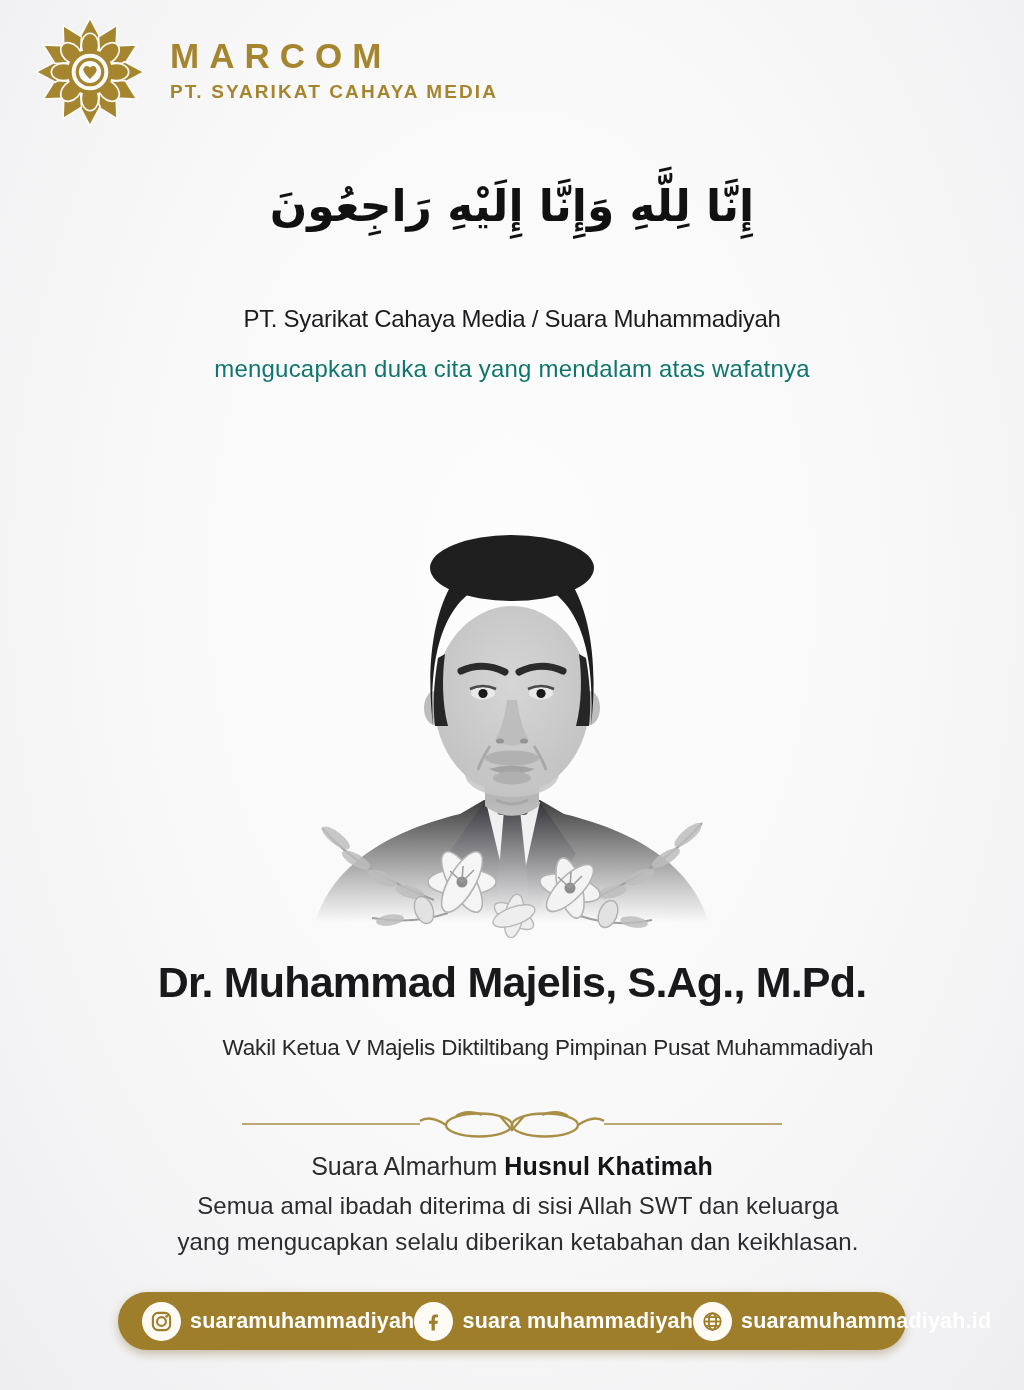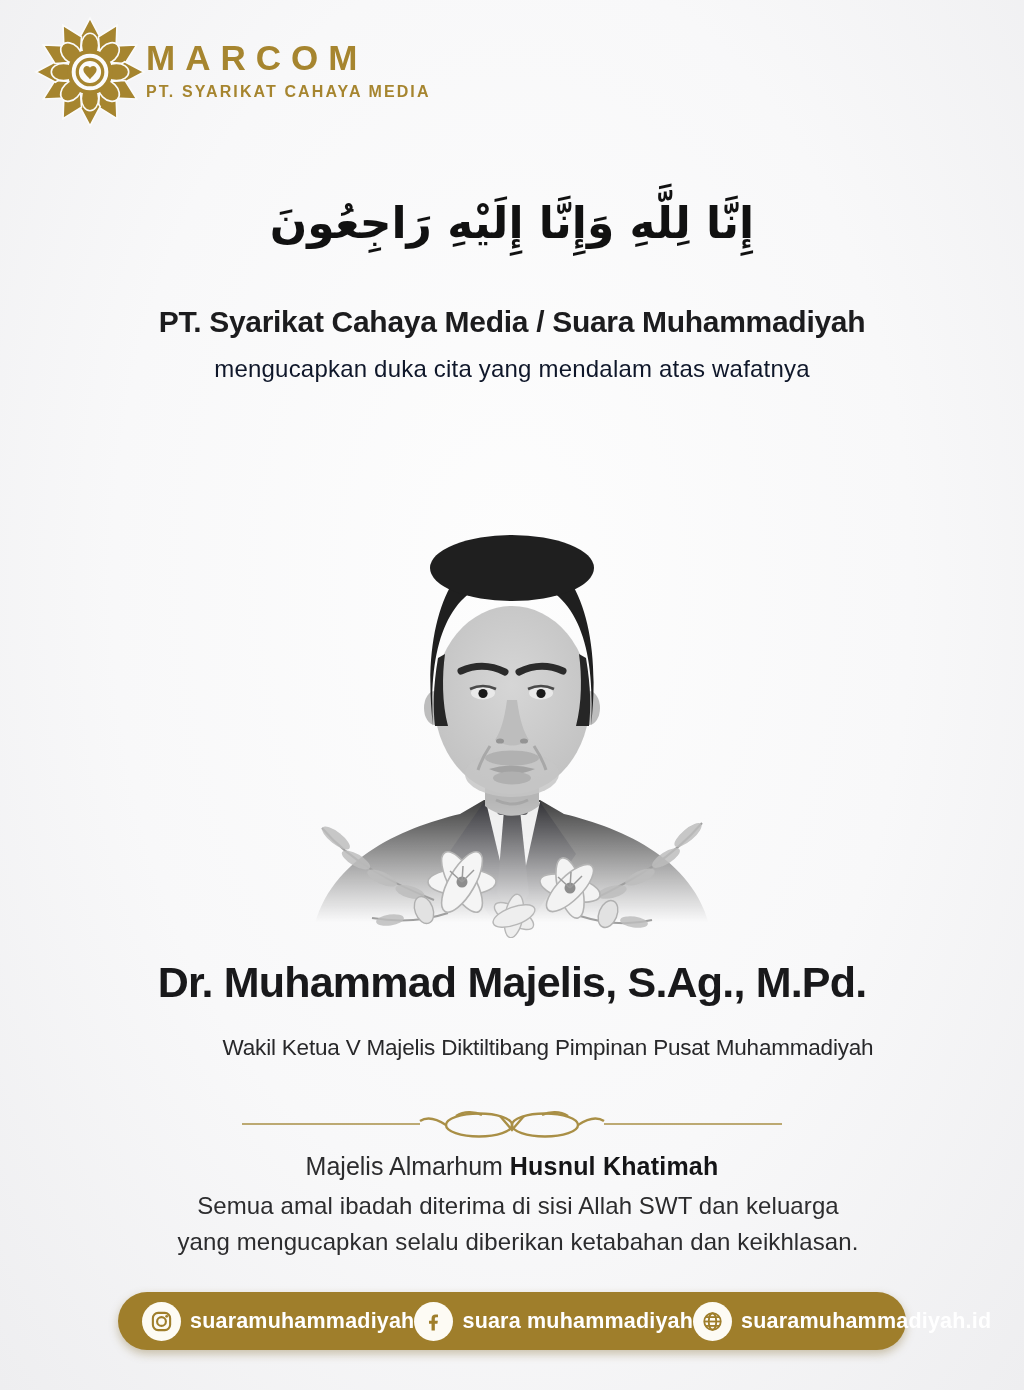"MARCOM" .brand-text { margin-left: 0 -> 24px }
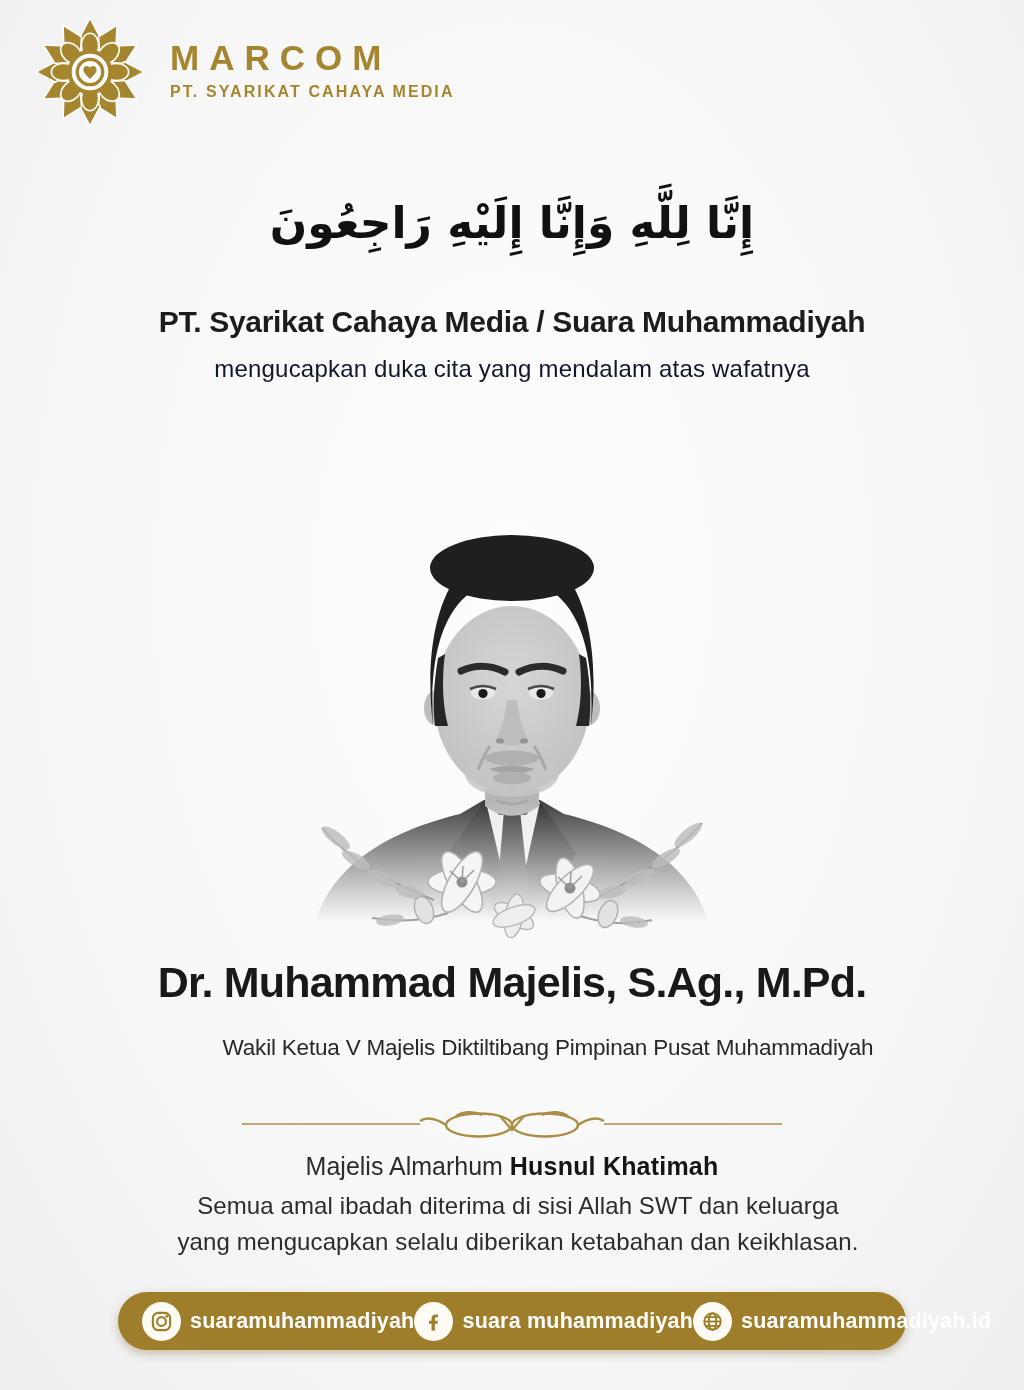"PT. SYARIKAT CAHAYA MEDIA" .brand-company { font-size: 16px -> 19px }
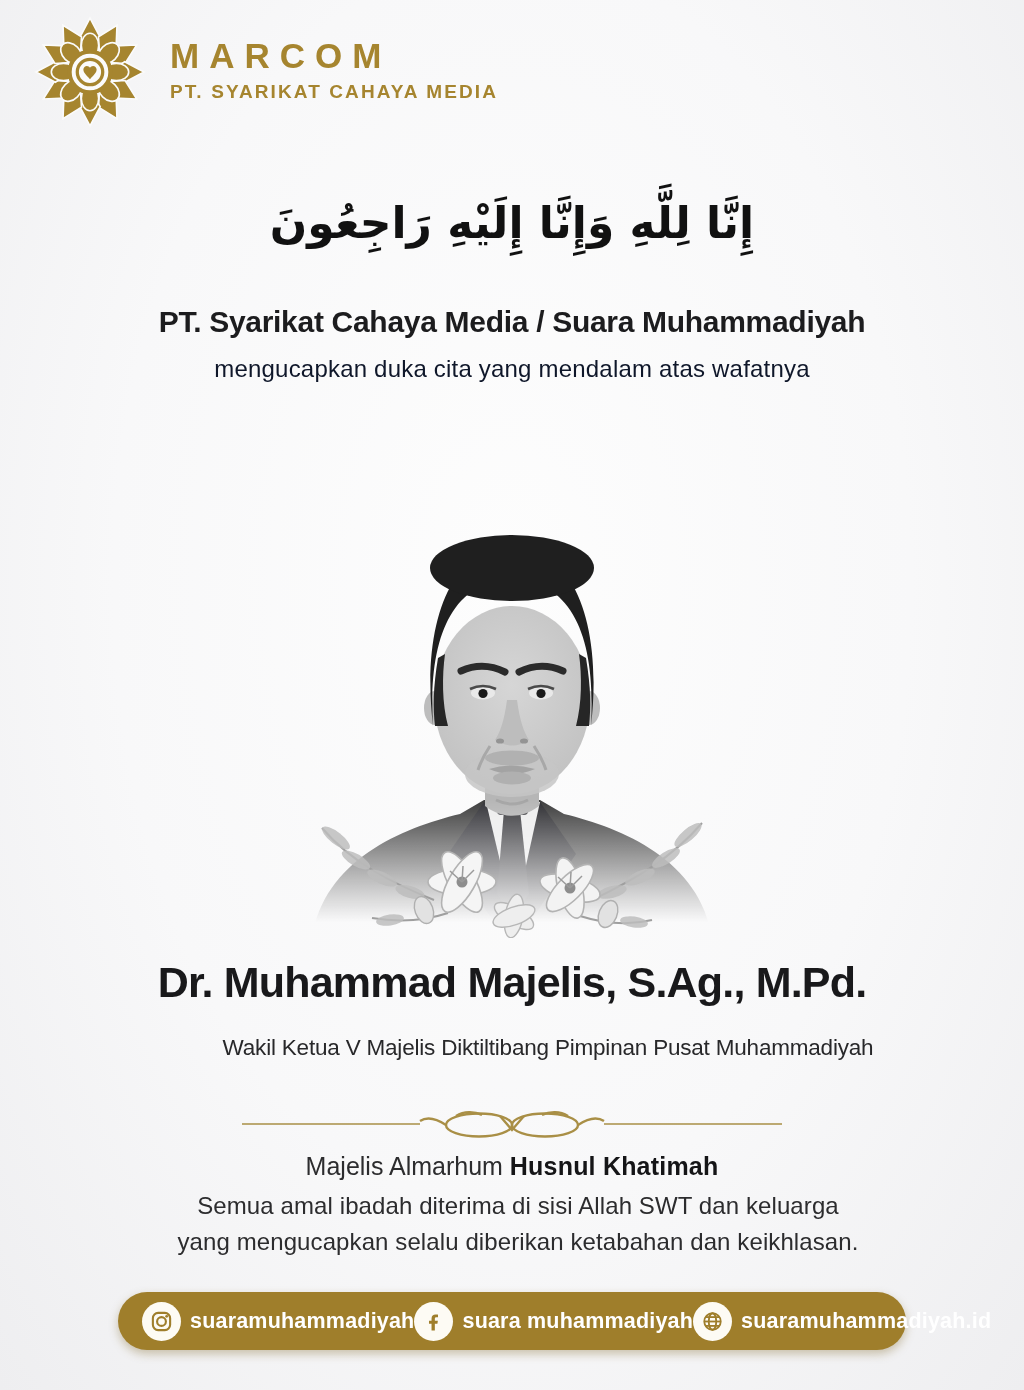"إِنَّا لِلَّهِ وَإِنَّا إِلَيْهِ" .arabic { top: 181px -> 164px }
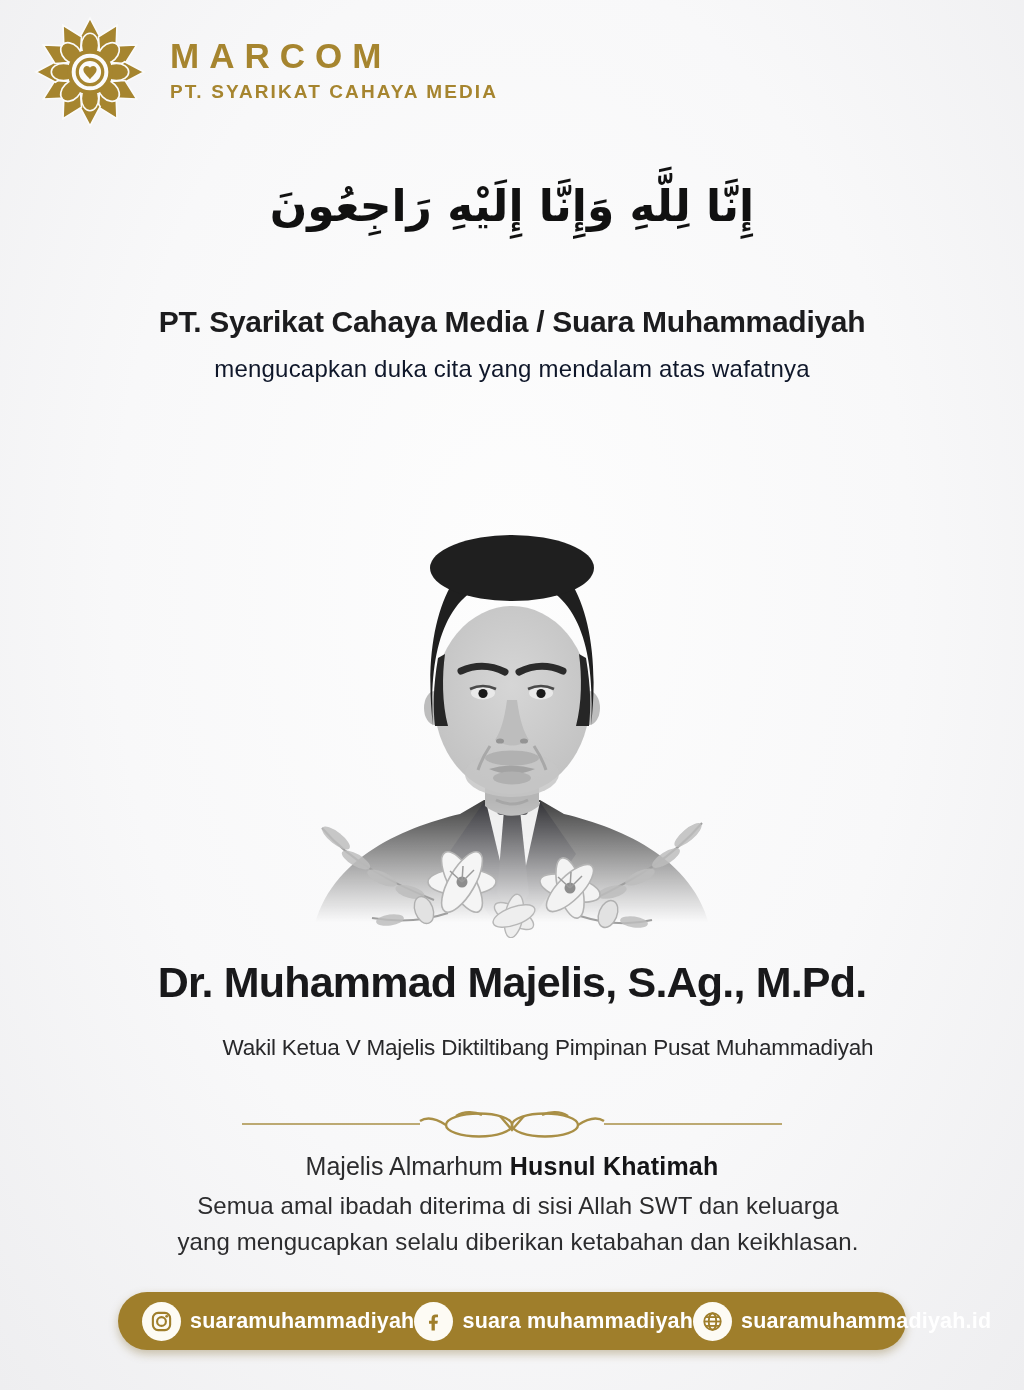"PT. Syarikat Cahaya Media /" .org-title { font-size: 30px -> 24px; font-weight: 700 -> 400 }
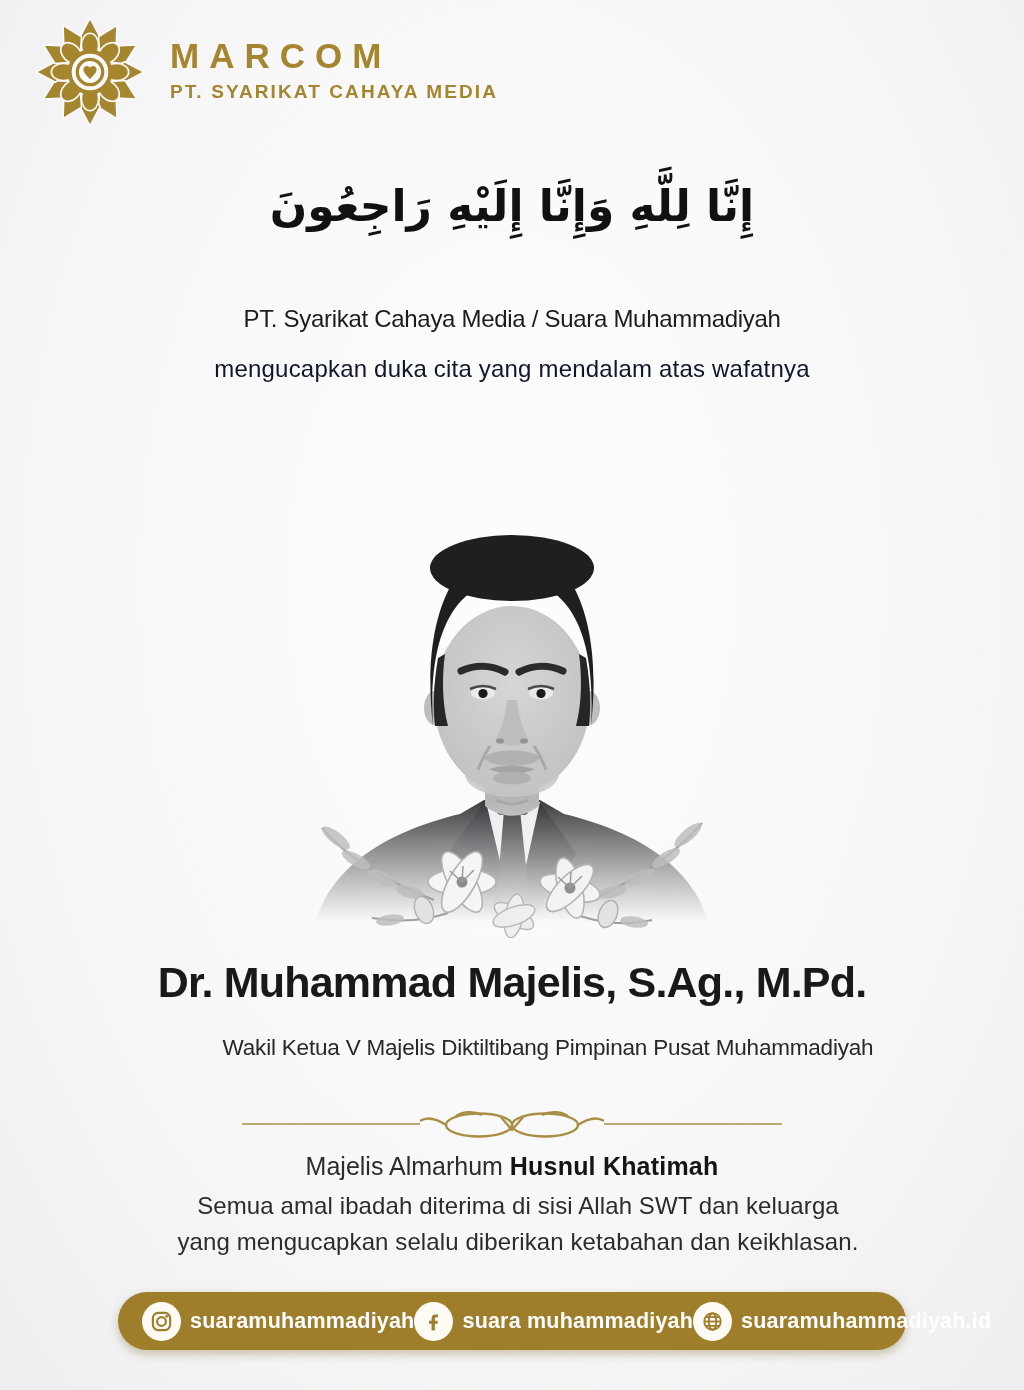"mengucapkan duka cita yang mendalam" .statement { color: #0f172a -> #0f766e }
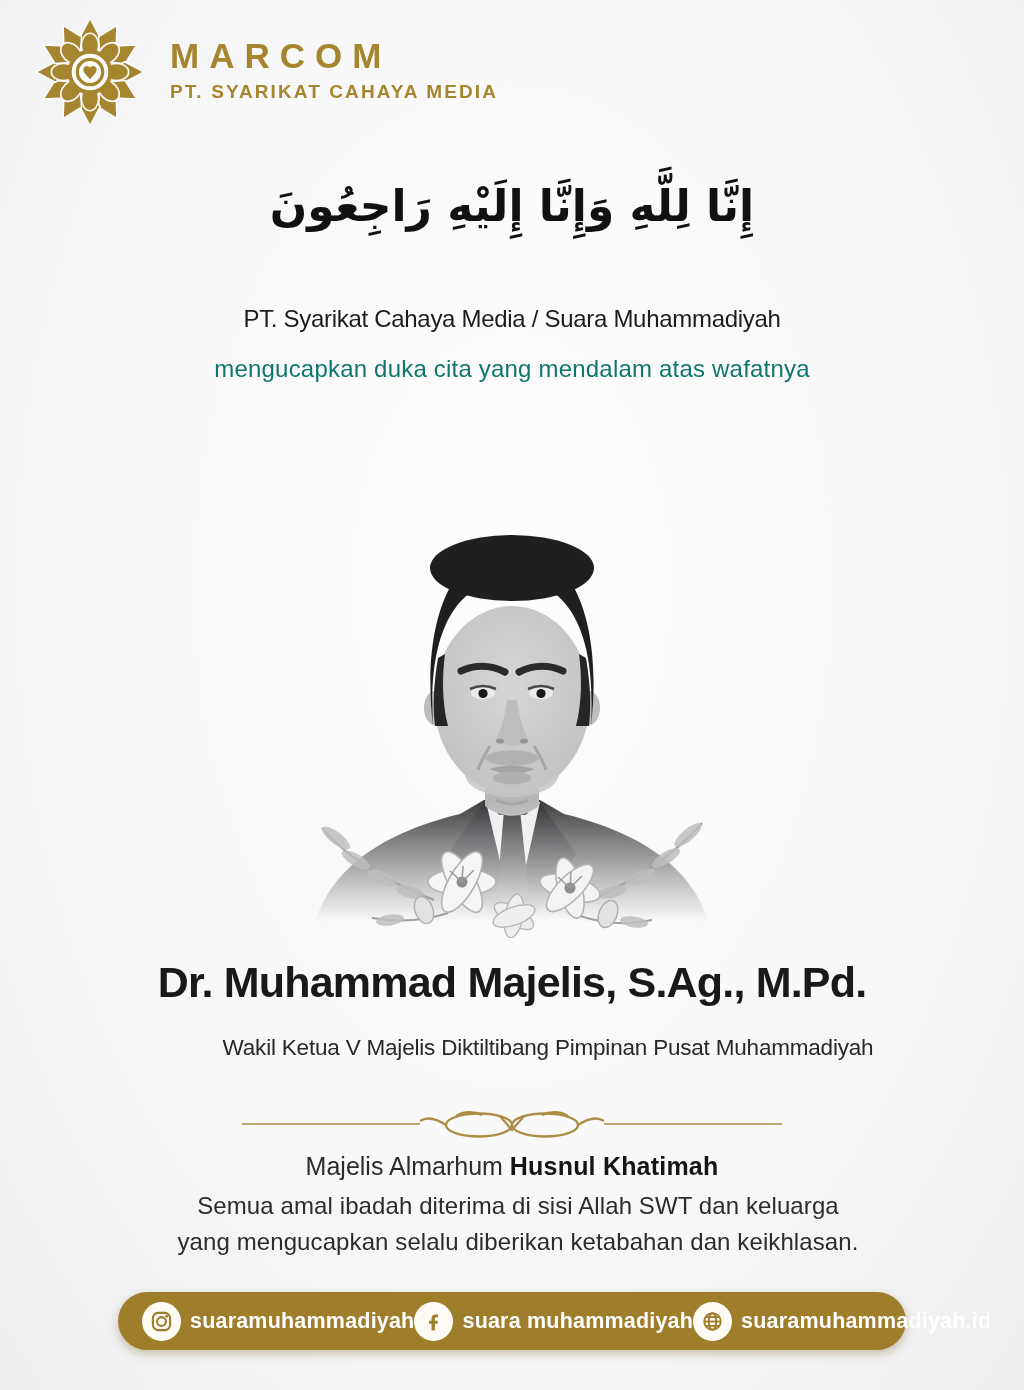"Majelis Almarhum" span { text: Majelis -> Suara }
